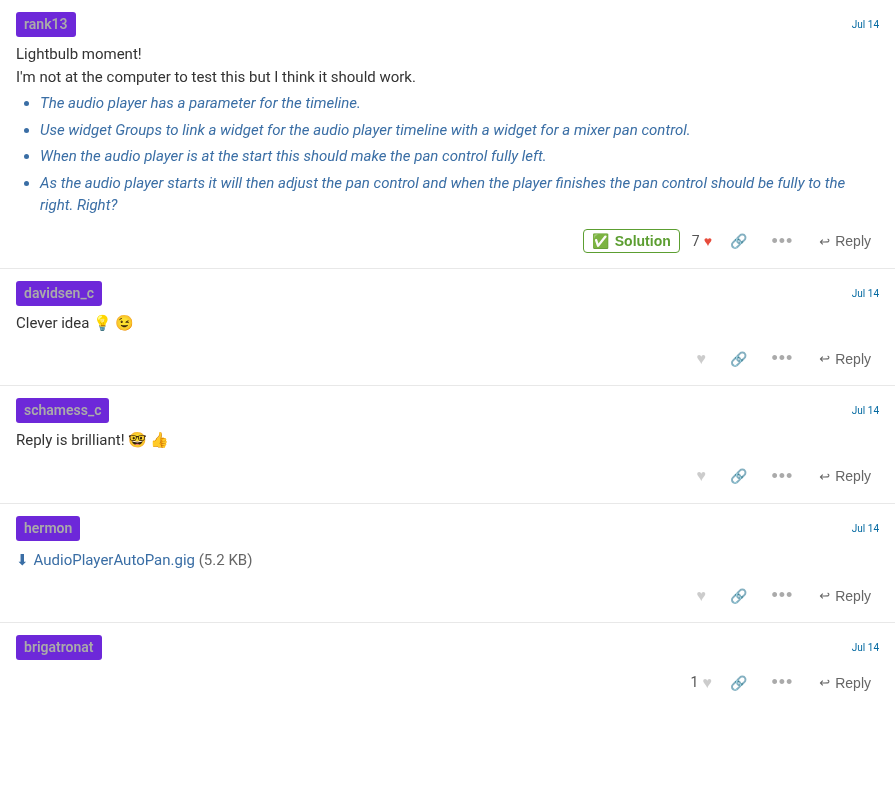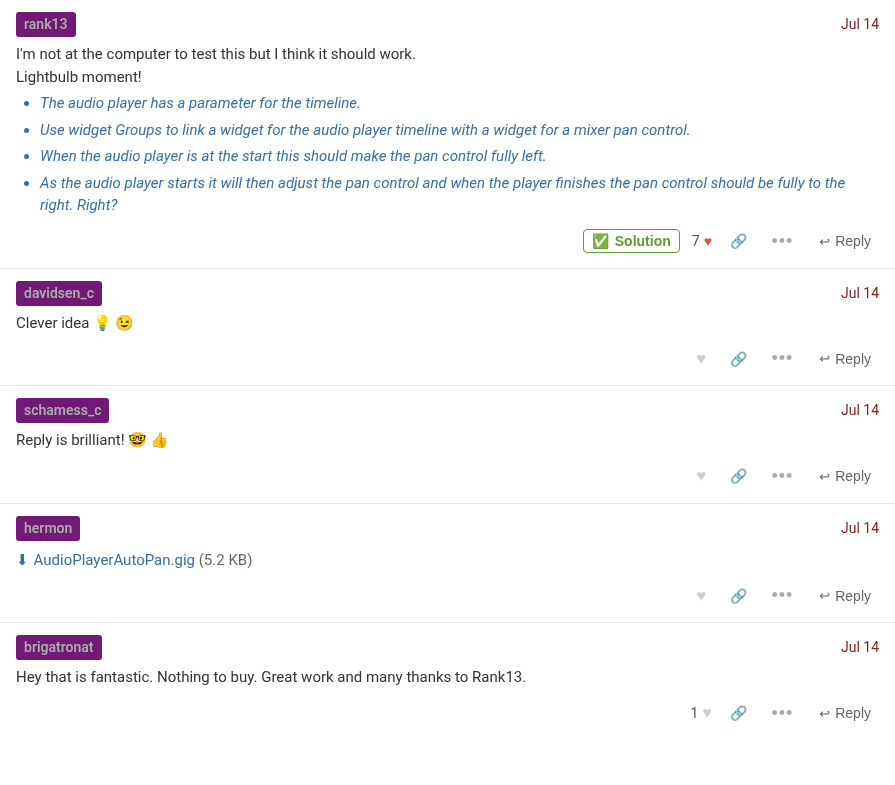"rank13" .username { background: #701a75 -> #6d28d9 }
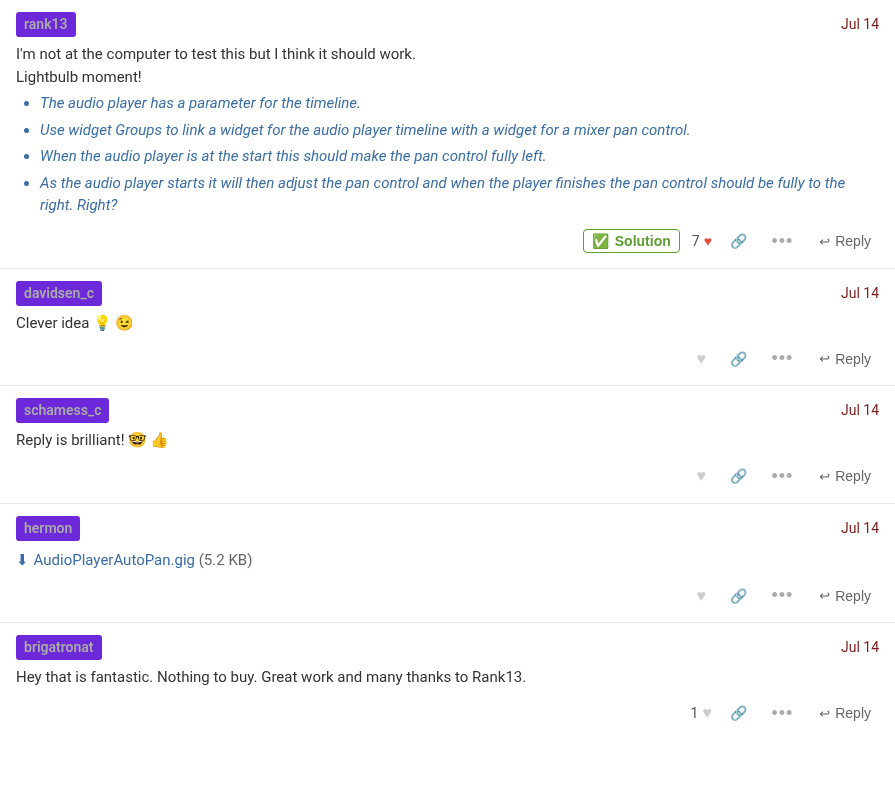"Jul 14" .post-date { color: #7f1d1d -> #0369a1; font-size: 14px -> 10px }
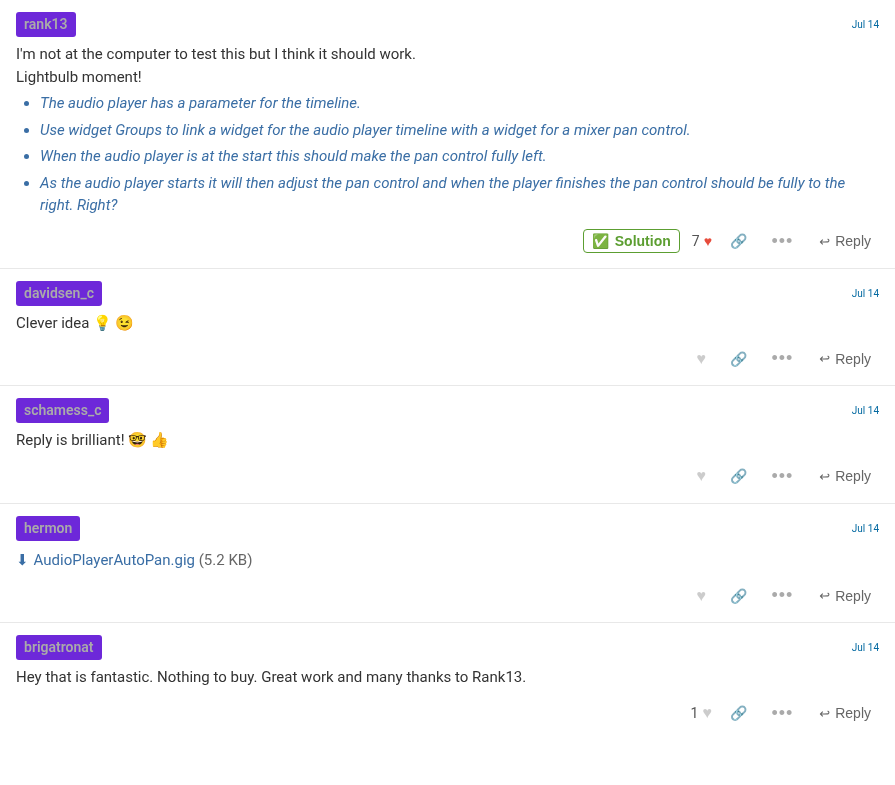"I'm not at the computer" div { order: before "Lightbulb moment!" -> after "Lightbulb moment!" }
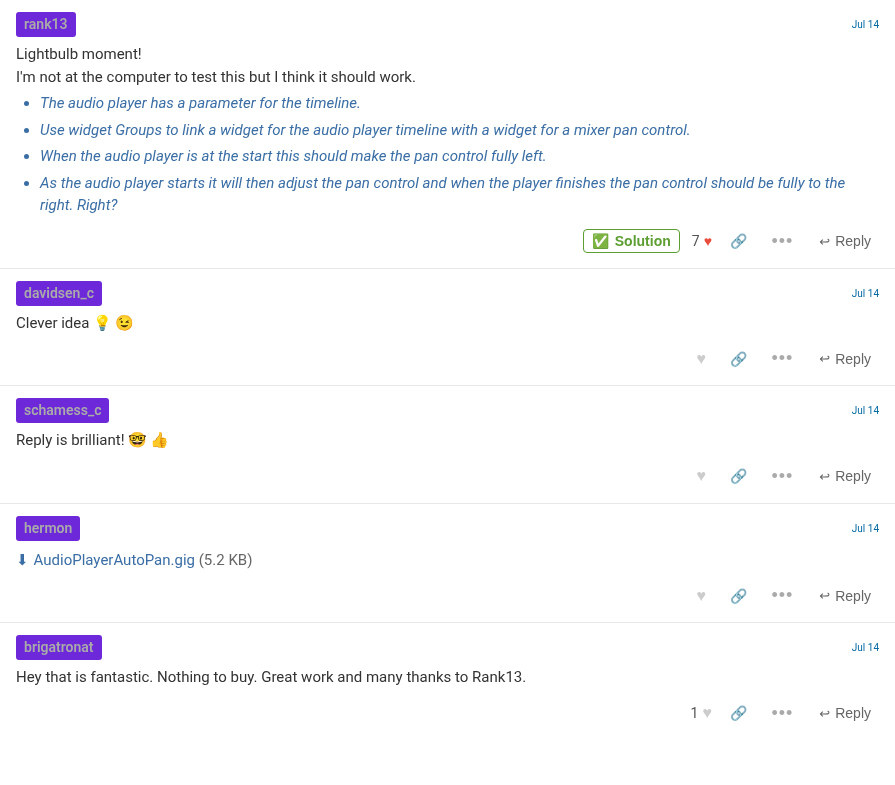"Hey that is fantastic. Nothing" div.post-content { html: <div> <div>Hey that is fantastic. Nothing to buy. Great work and many thanks to Rank13.</div> </div> -> none }
